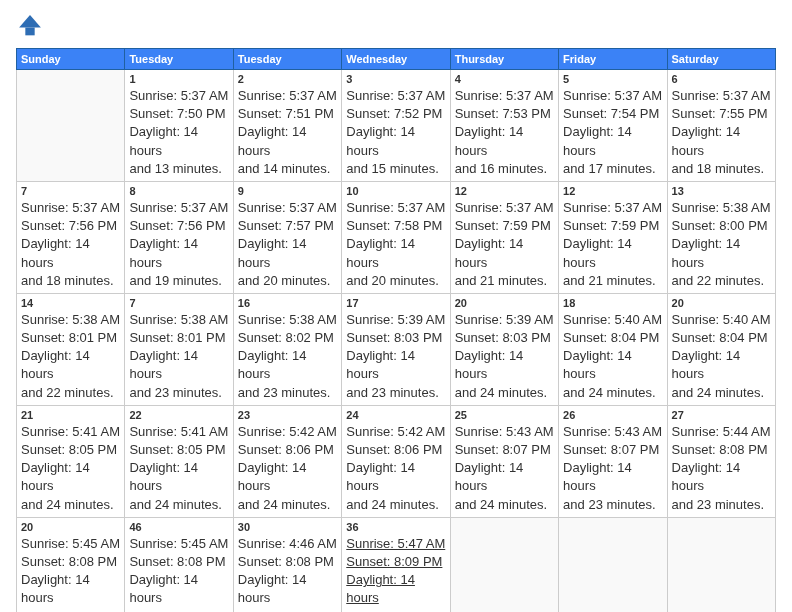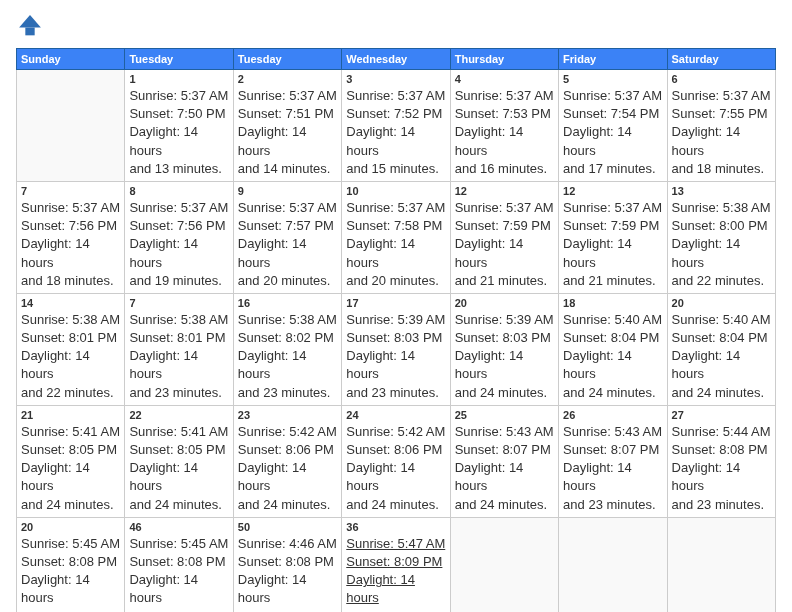"50" span.day-num { text: 50 -> 30 }
